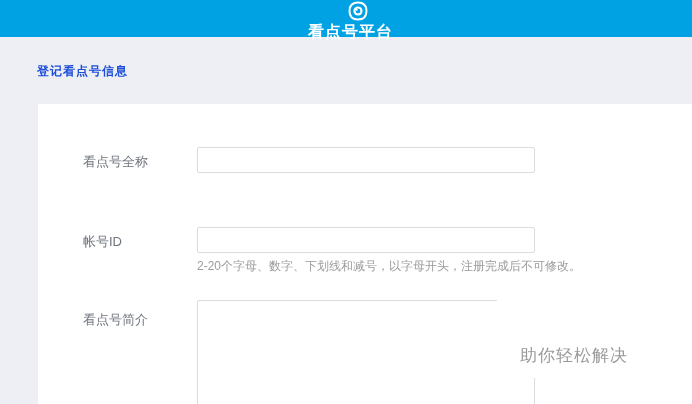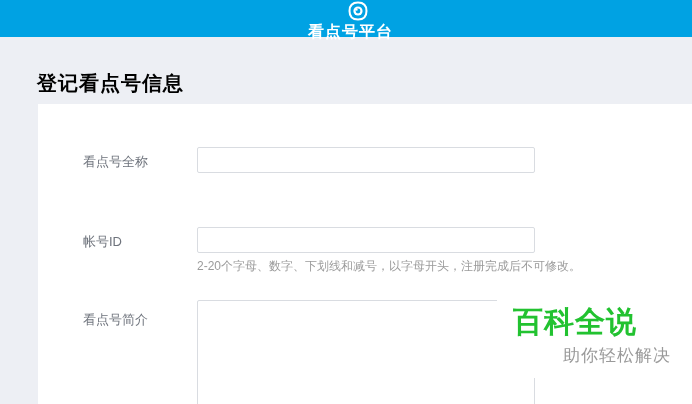"登记看点号信息" .page-title { color: #000000 -> #1d4ed8; font-size: 20px -> 12px; top: 70px -> 63px }
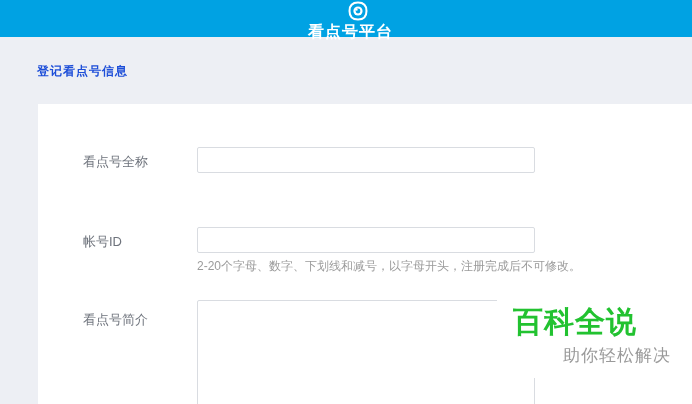"百科全说" span.wm-title { html: <span>百科全说</span> -> none }
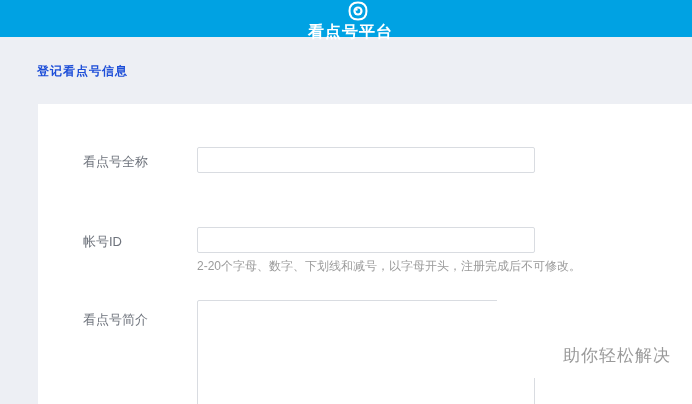"助你轻松解决" .wm-sub { margin-left: 43px -> none }
